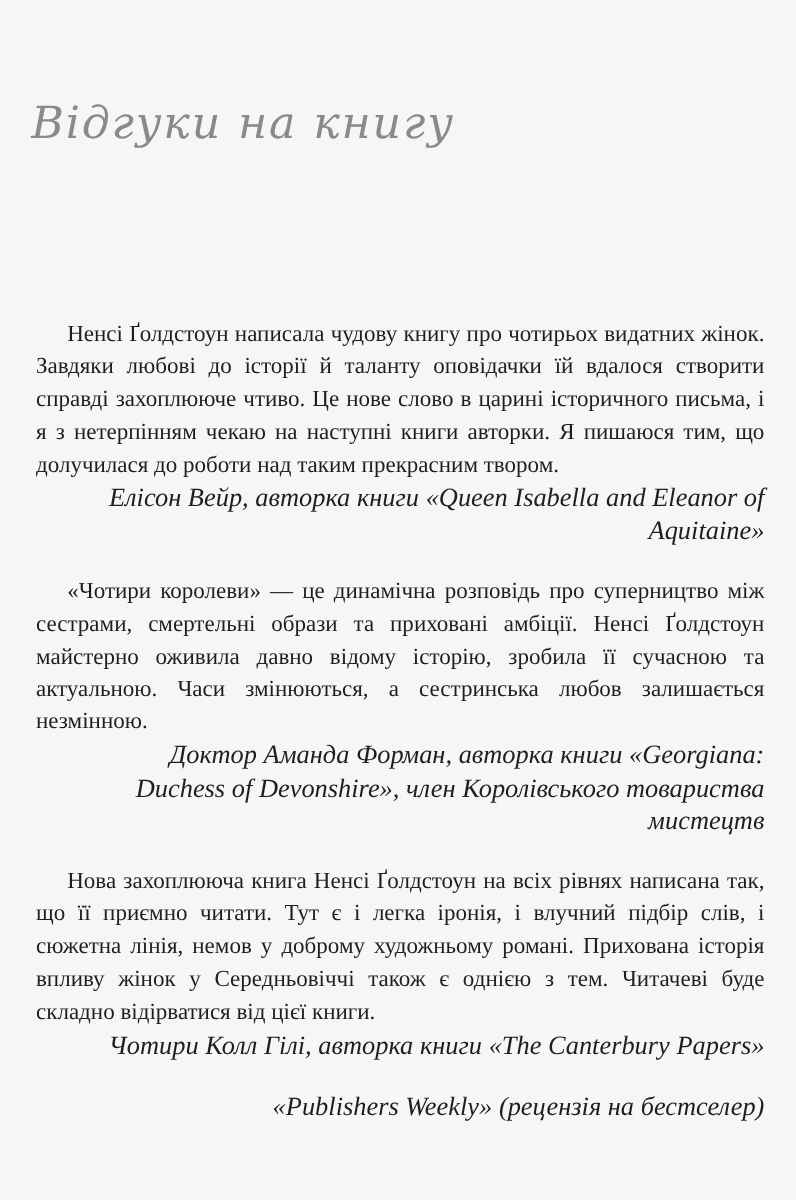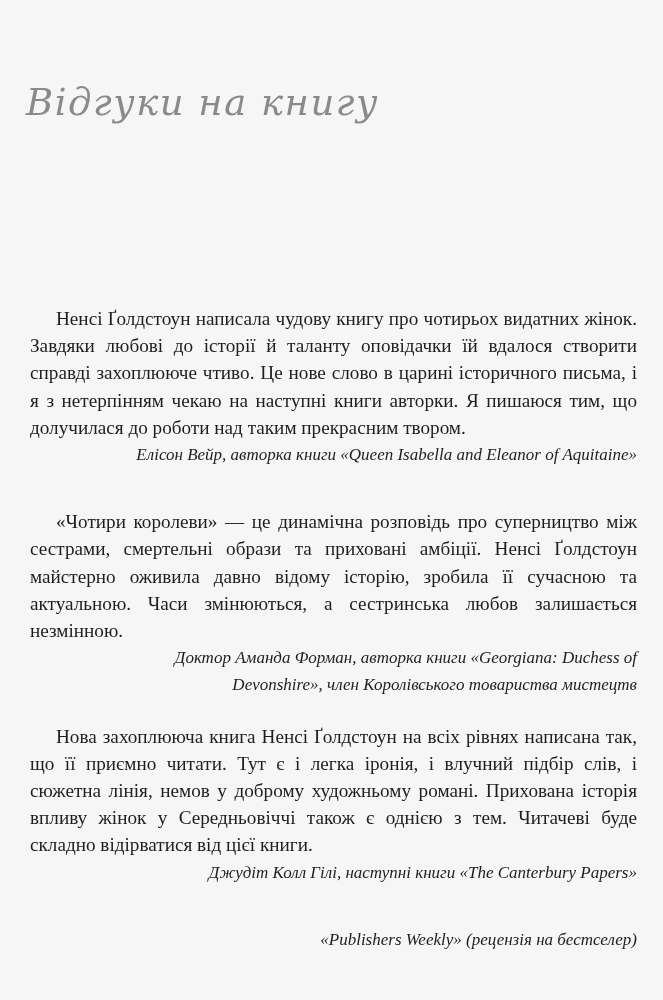"Ненсі Ґолдстоун написала чудову книгу" .review { margin-top: 40px -> none }
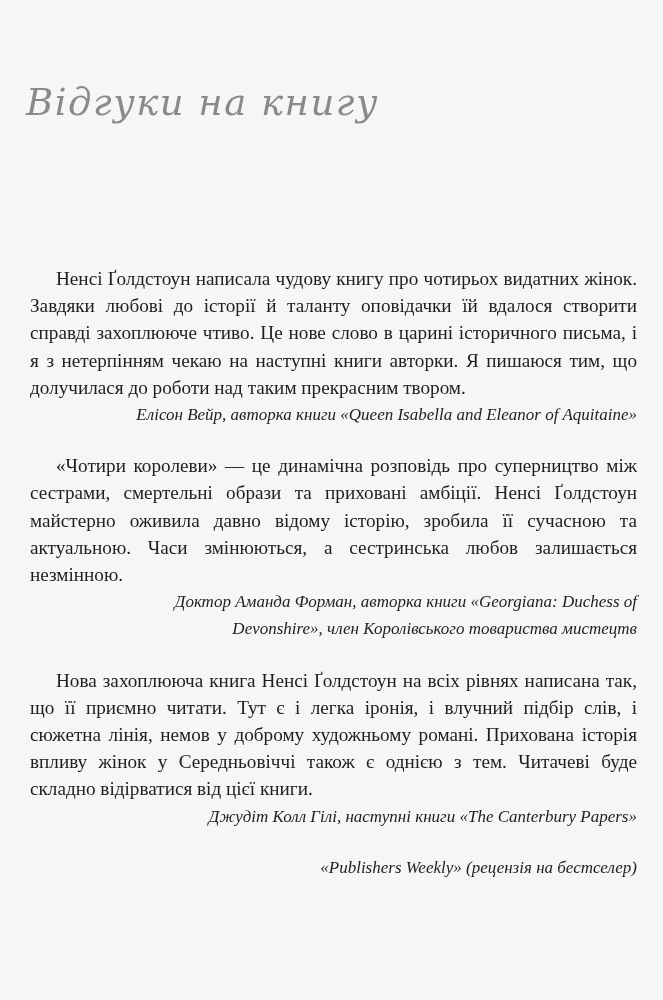"Елісон Вейр, авторка книги «Queen" .review .attr { font-size: 17px -> 22px }
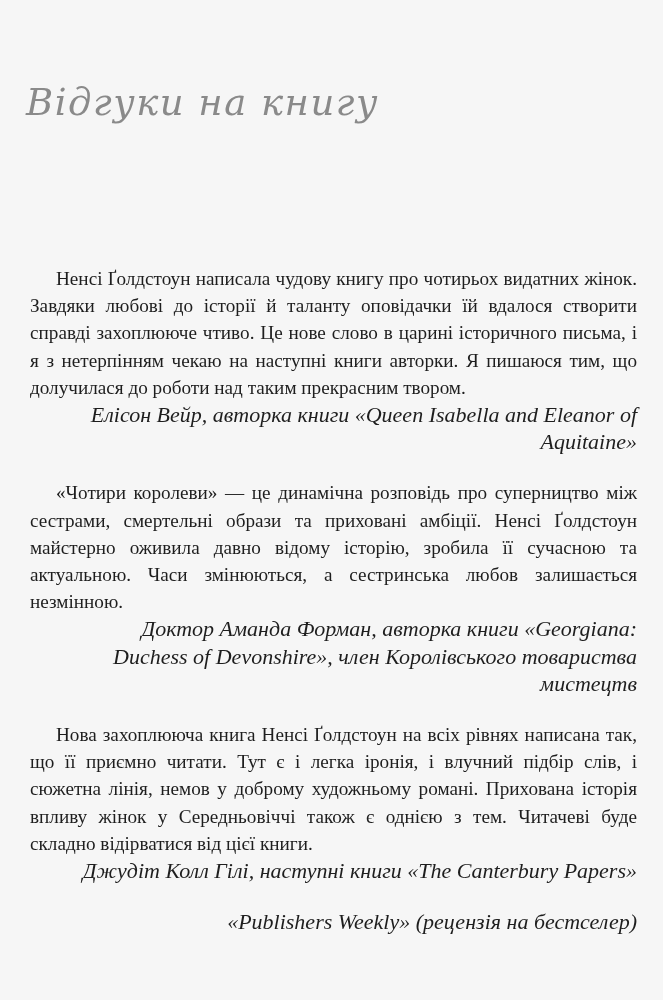"Джудіт Колл Гілі, наступні книги" div.attr { text: Джудіт Колл Гілі, наступні -> Чотири Колл Гілі, авторка }
